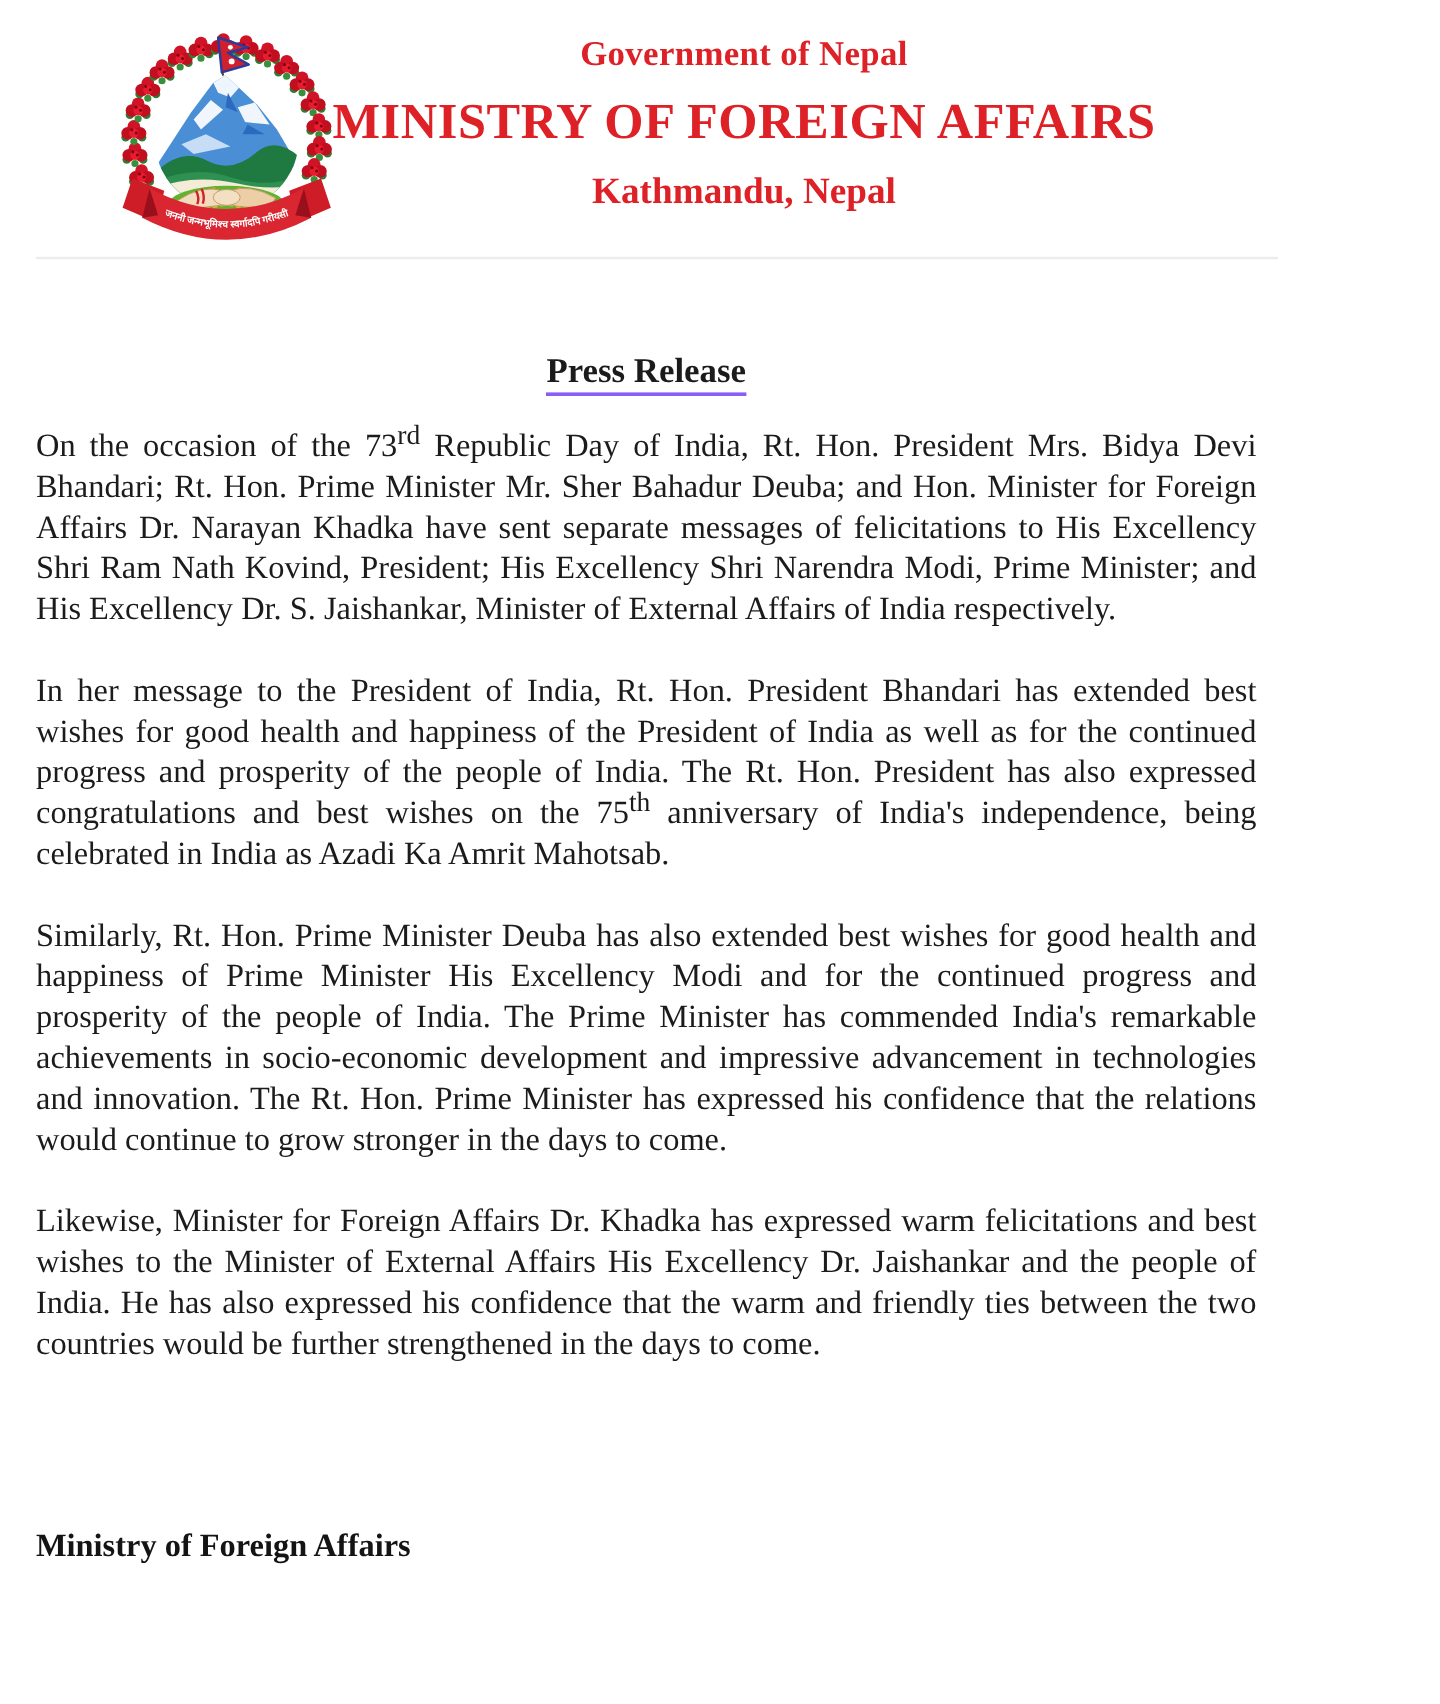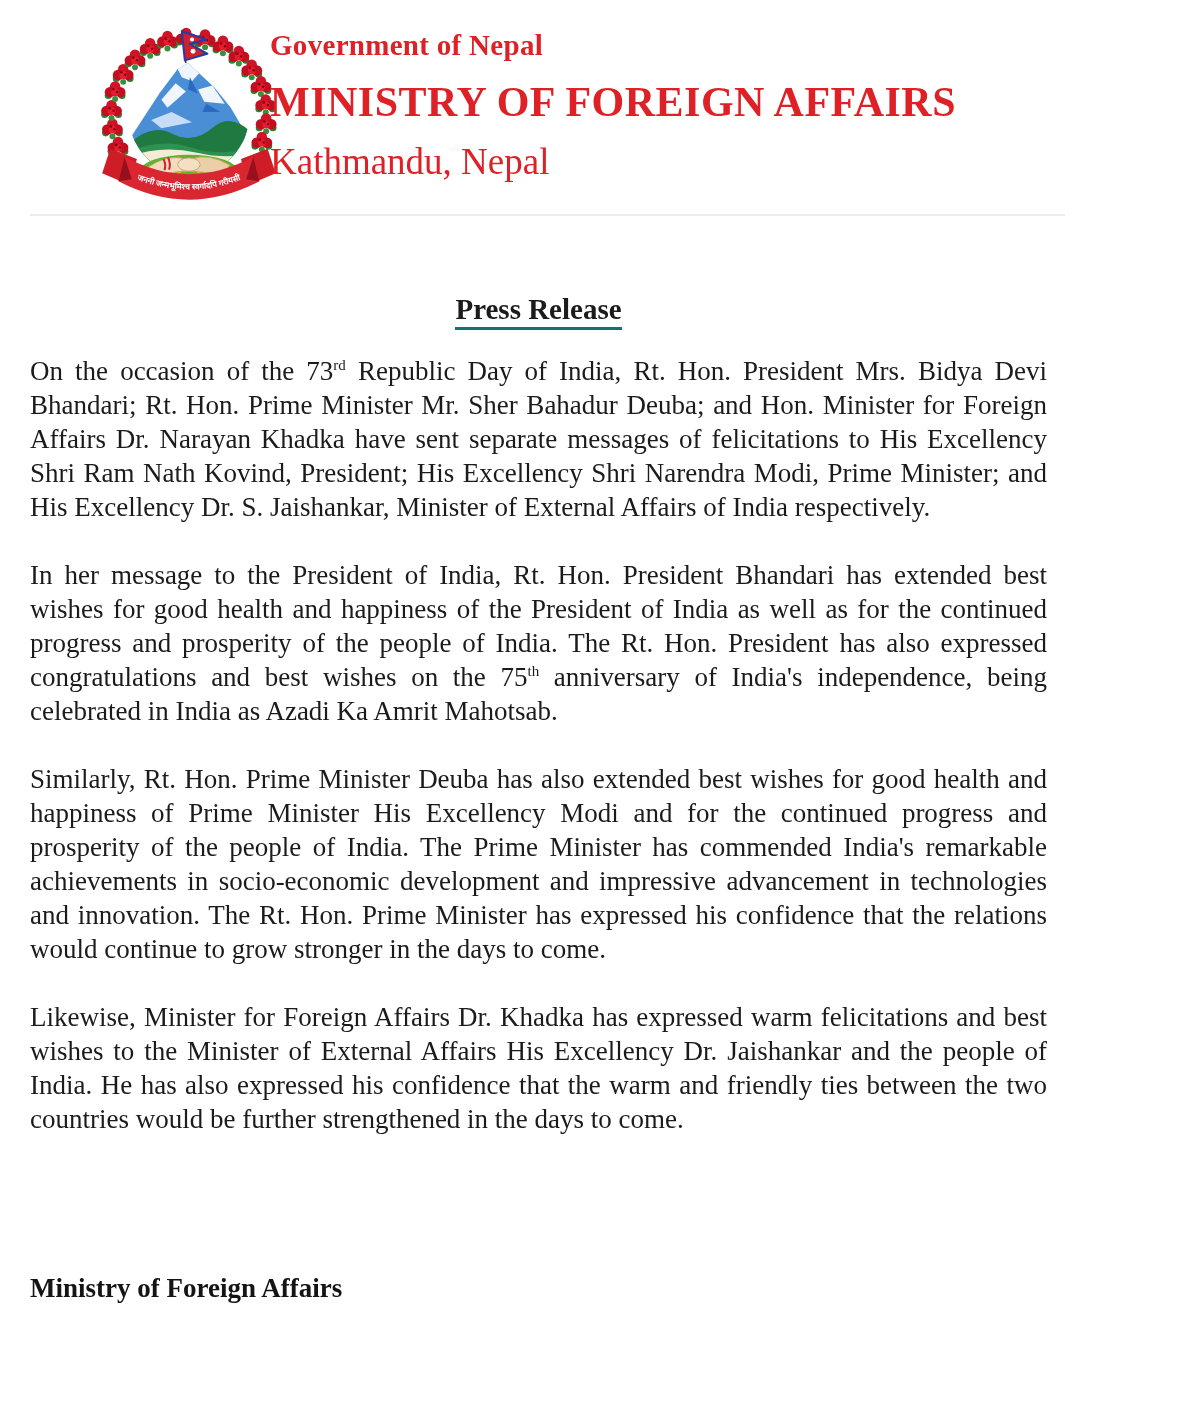"Government of Nepal" .head-text { text-align: left -> center }
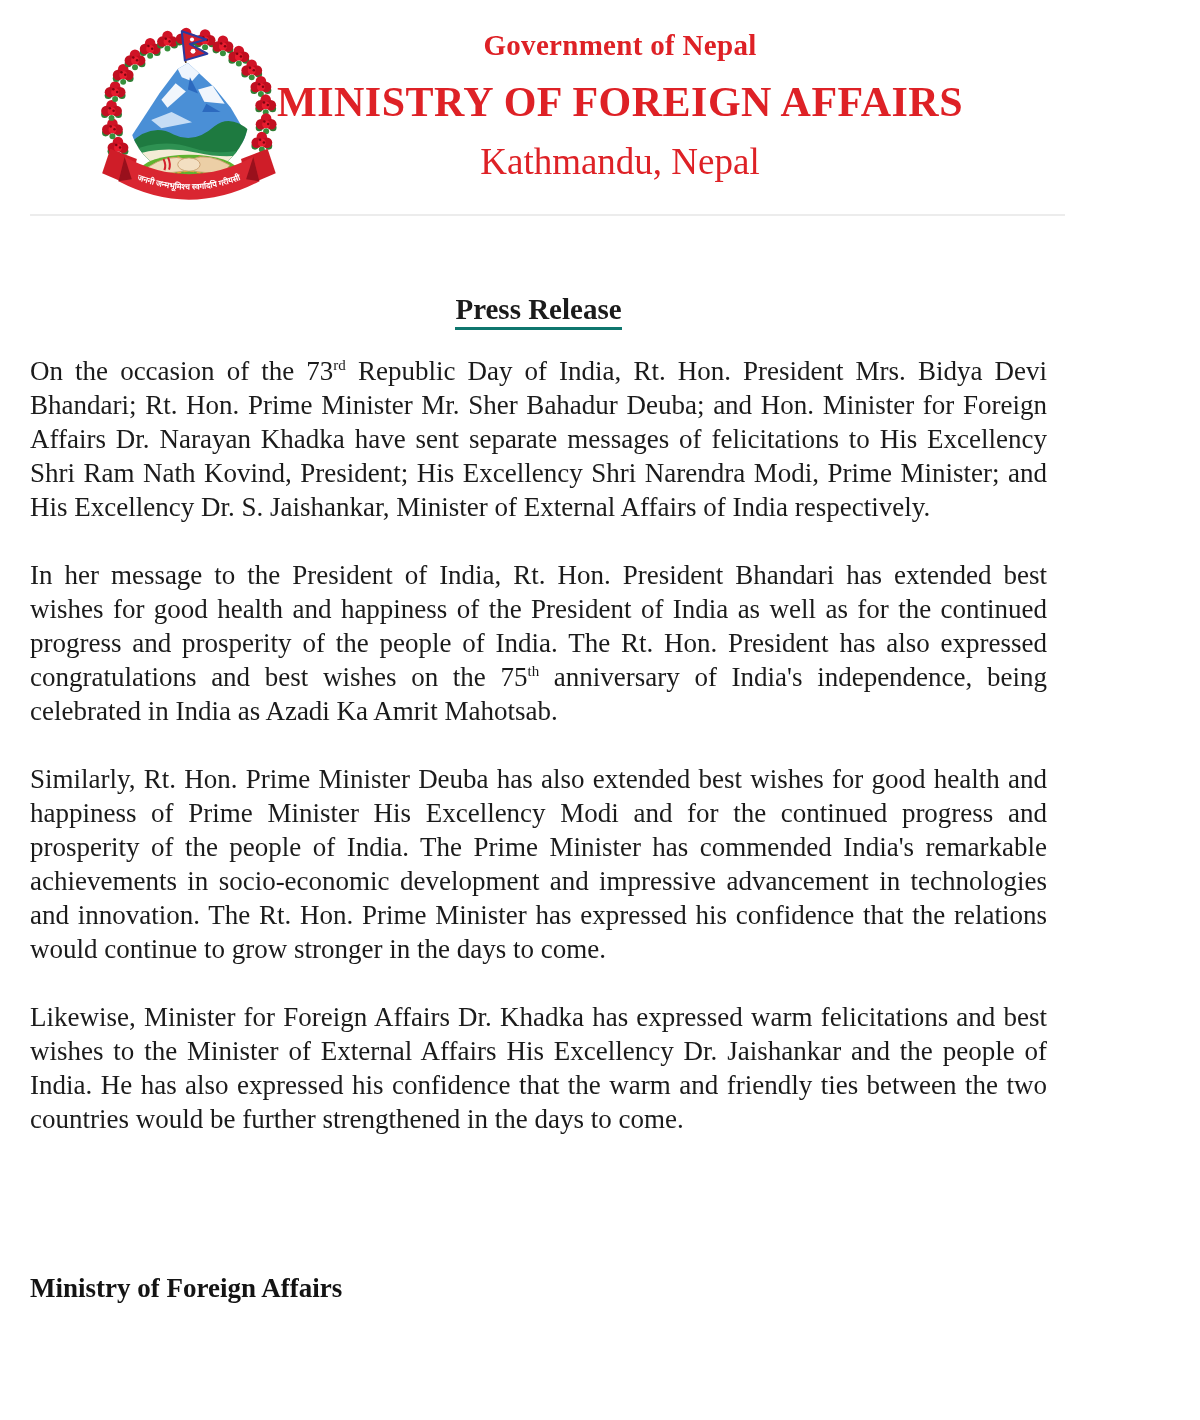"Kathmandu, Nepal" .head-loc { font-size: 37px -> 31px; font-weight: normal -> bold }
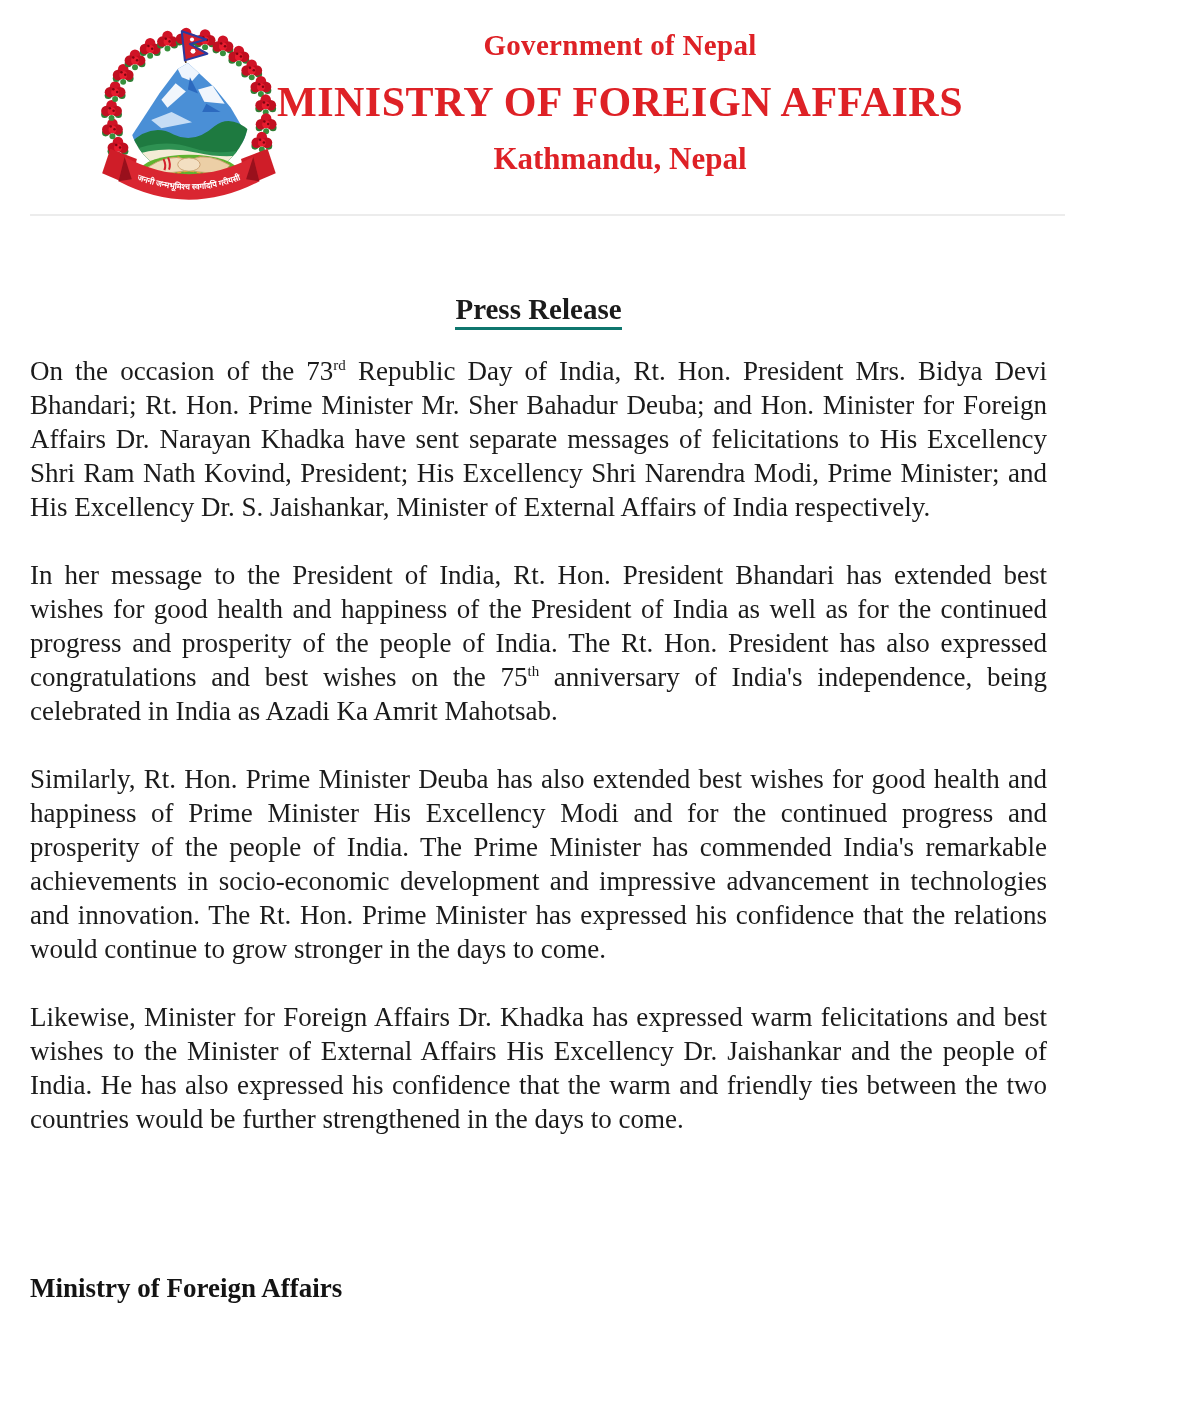"Press Release" .doc-title span { border-bottom: 3px solid #0f766e -> 3px solid #8b5cf6 }
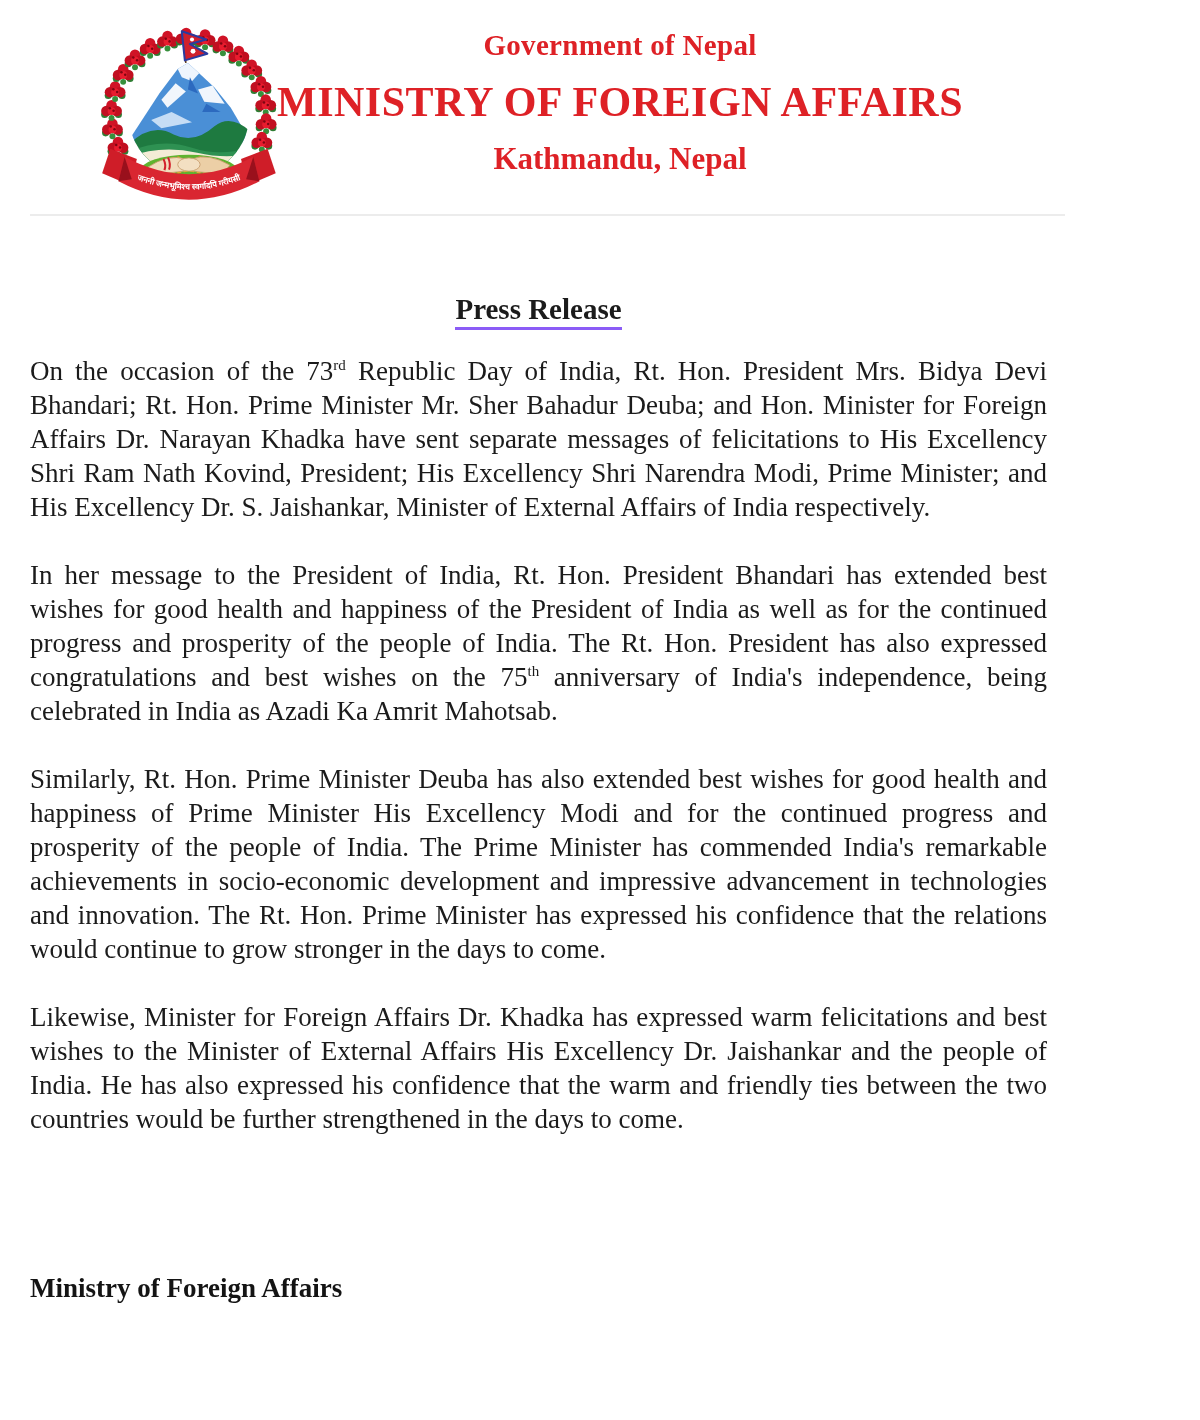"rd" .doc-main sup { font-size: 15px -> 23px }
